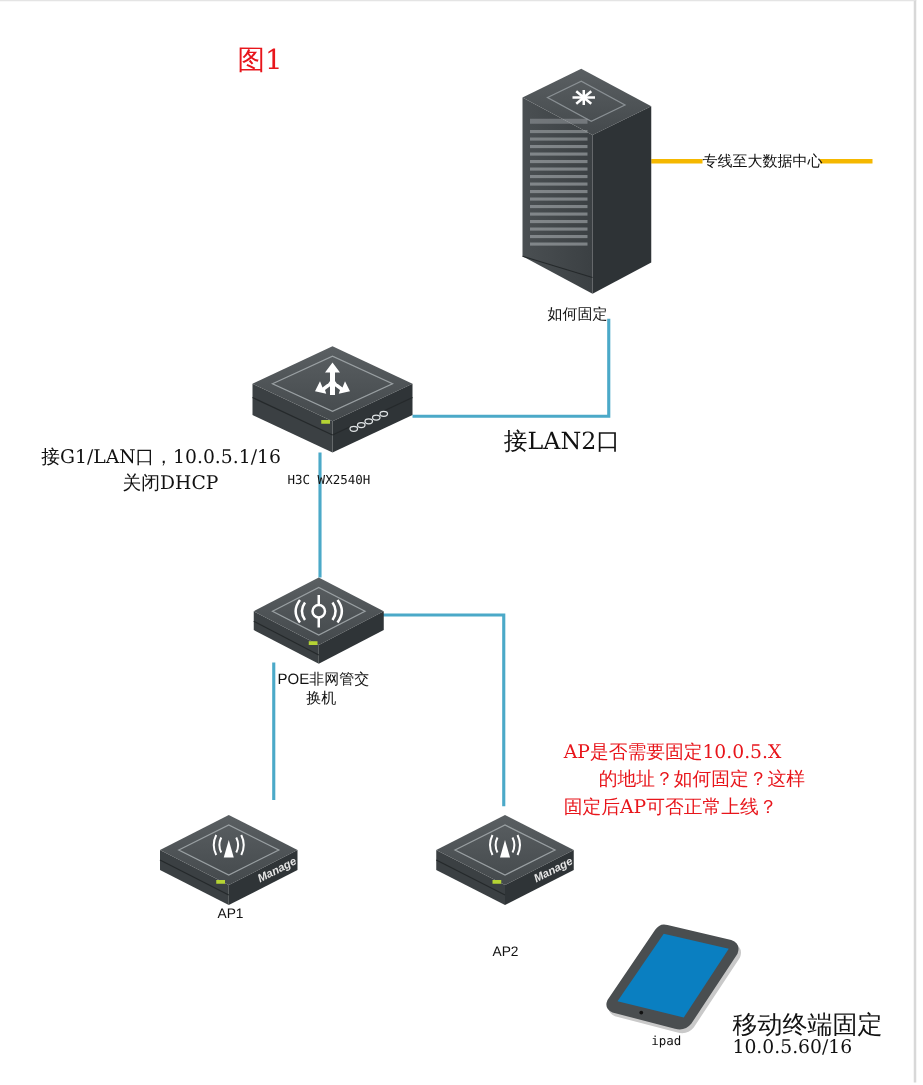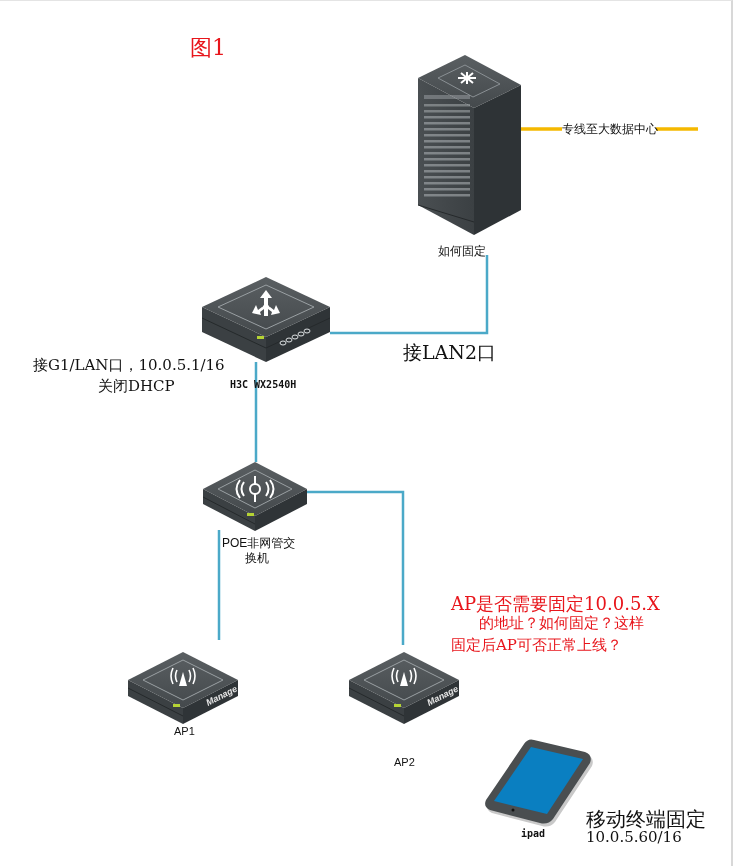"H3C WX2540H" .mono { font-weight: bold -> none }
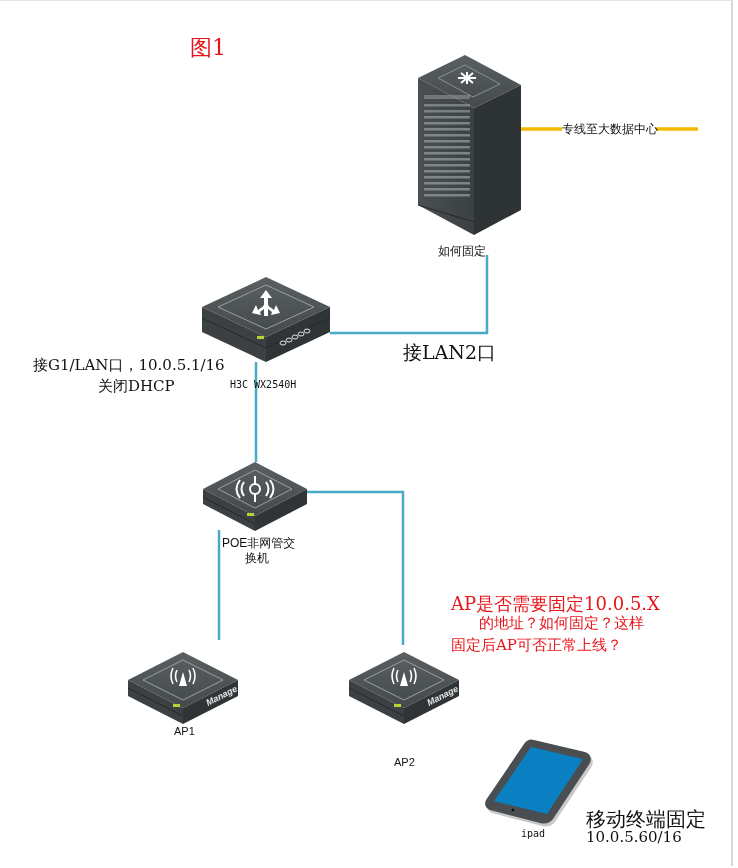"AP是否需要固定10.0.5.X" div.txt { font-size: 18px -> 15px }
